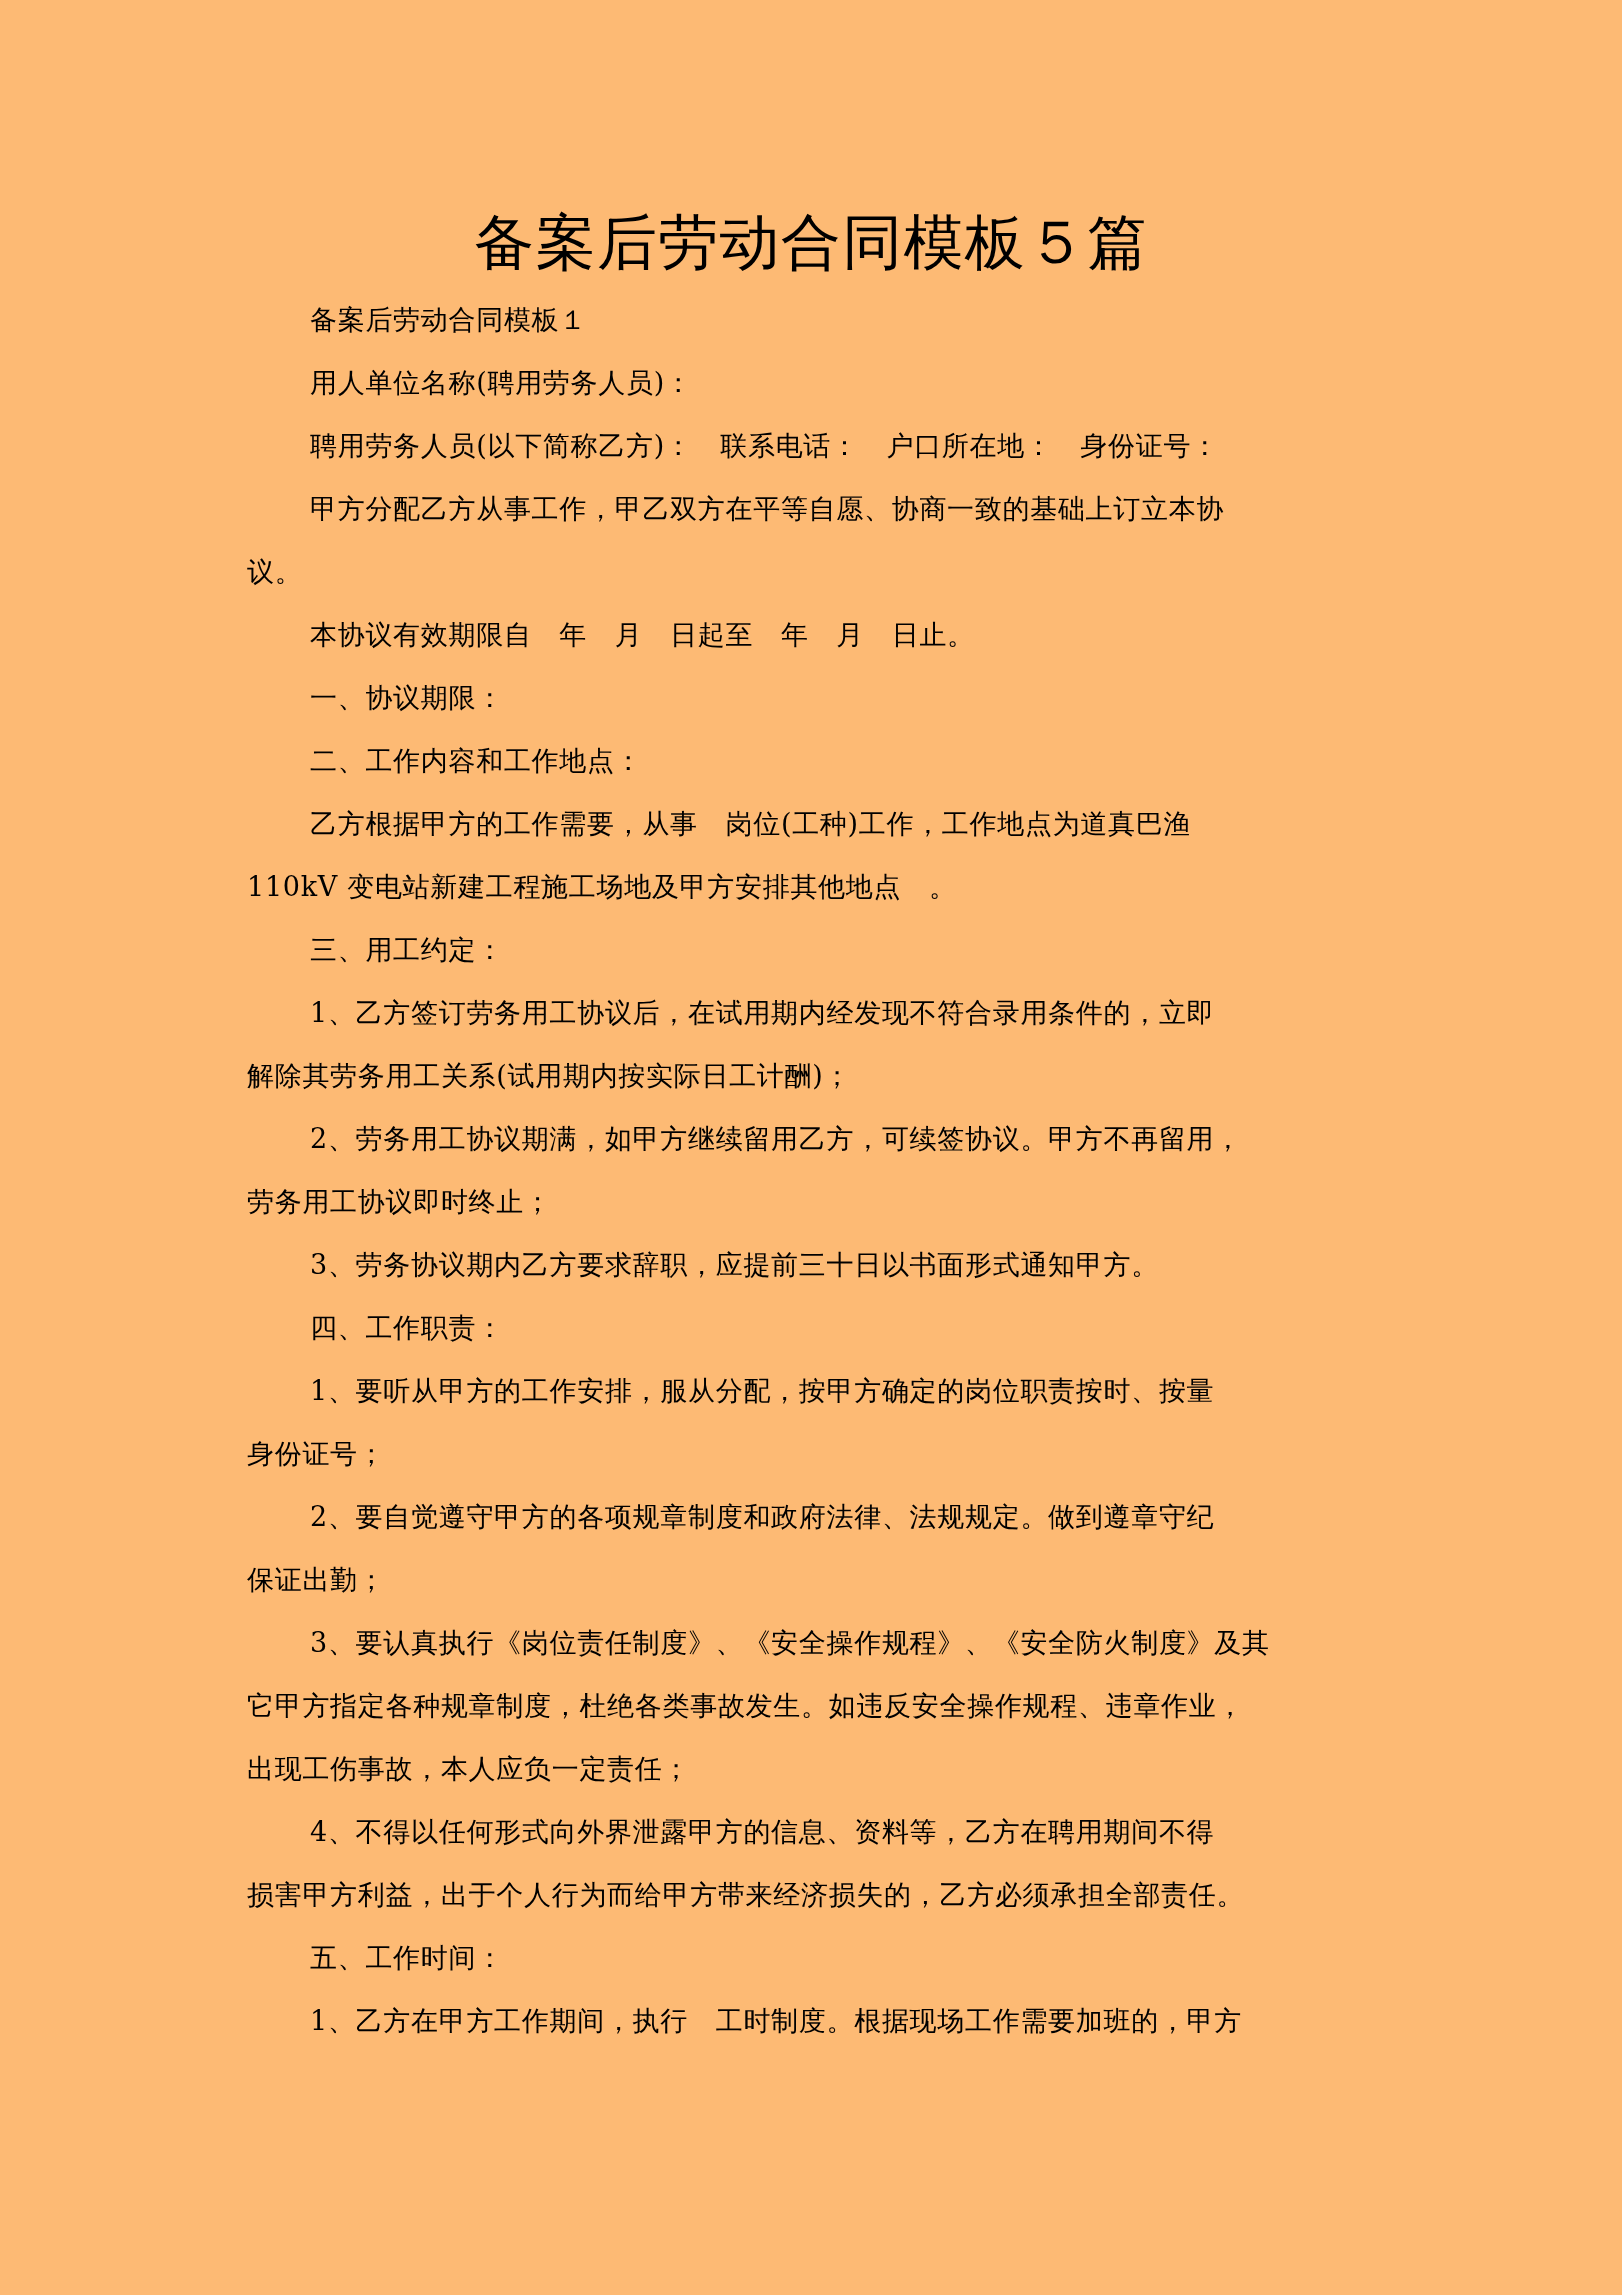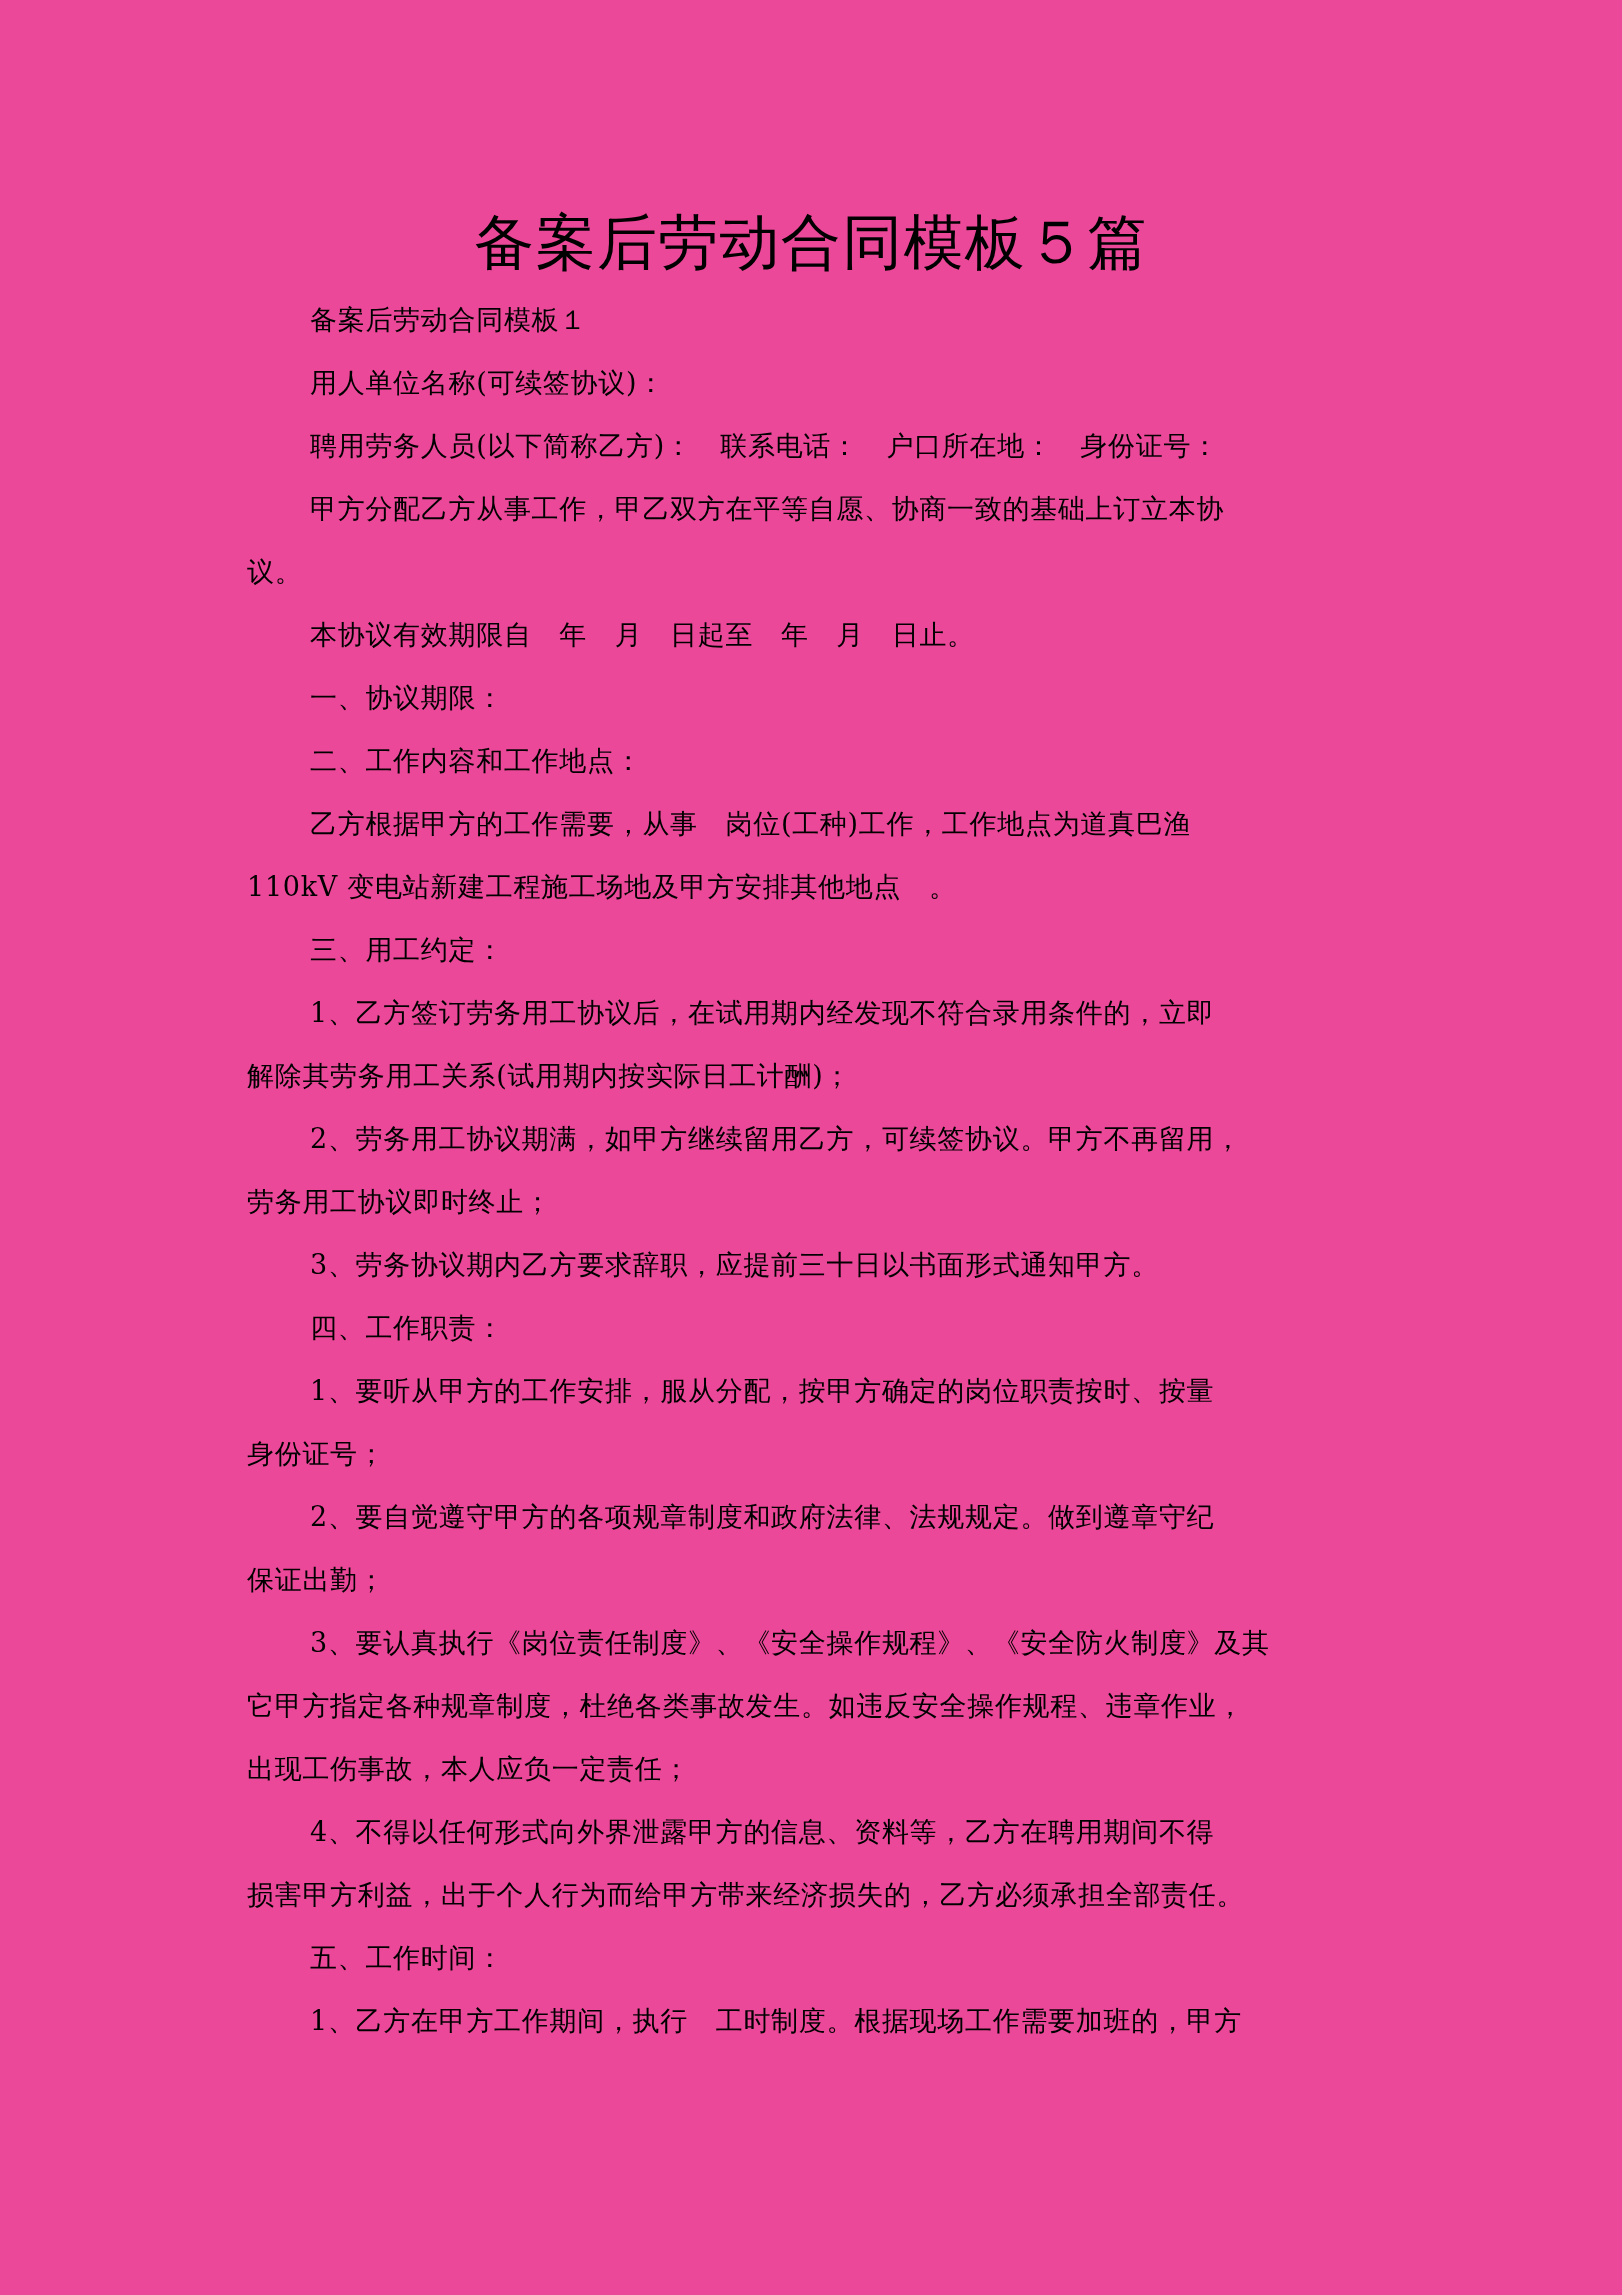"备案后劳动合同模板５篇" .page { background: #ec4899 -> #fdba74 }
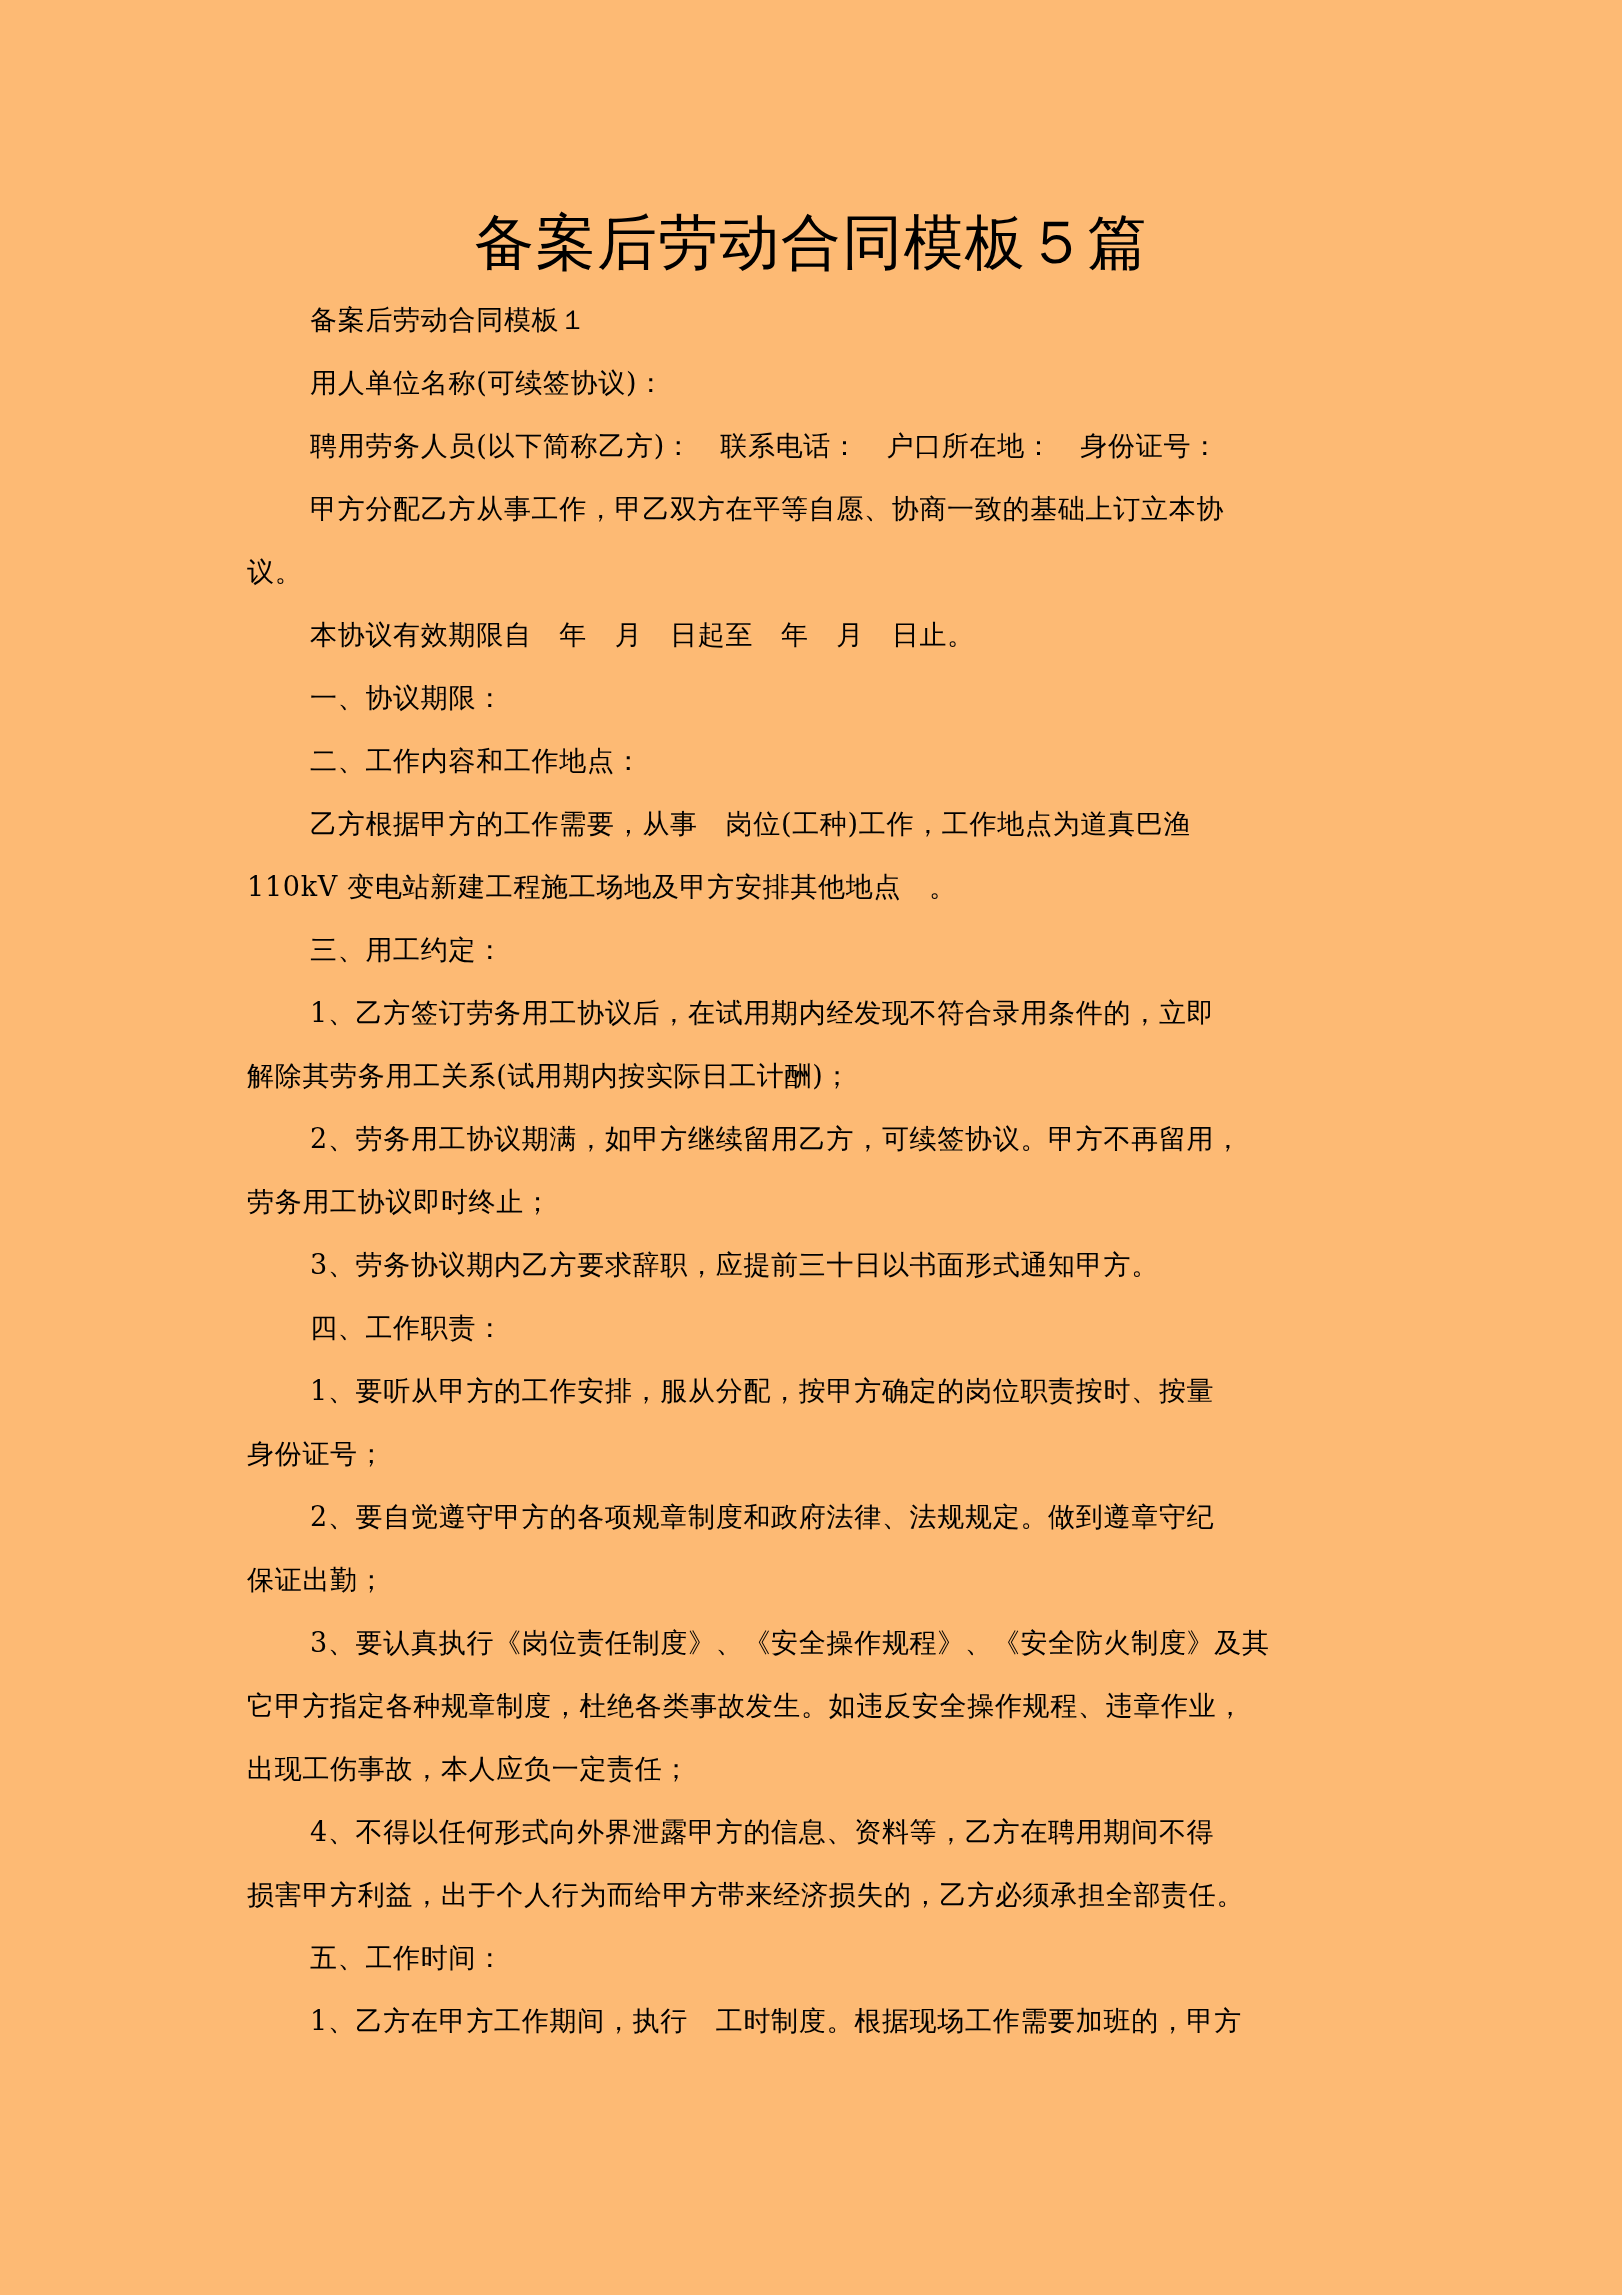"用人单位名称(可续签协议)：" span.line { text: 可续签协议 -> 聘用劳务人员 }
